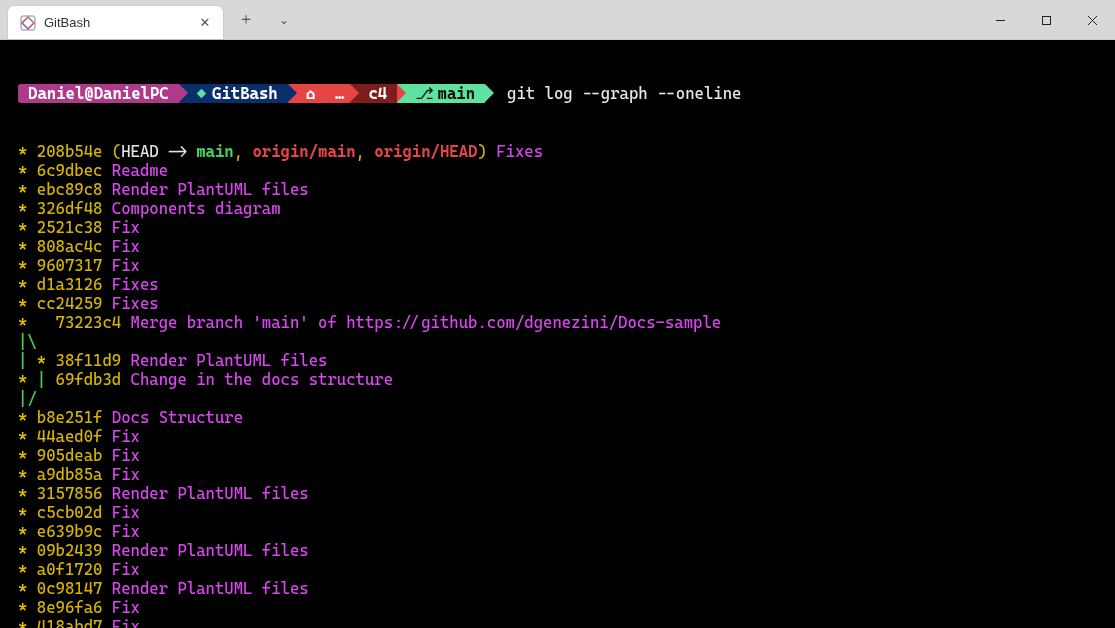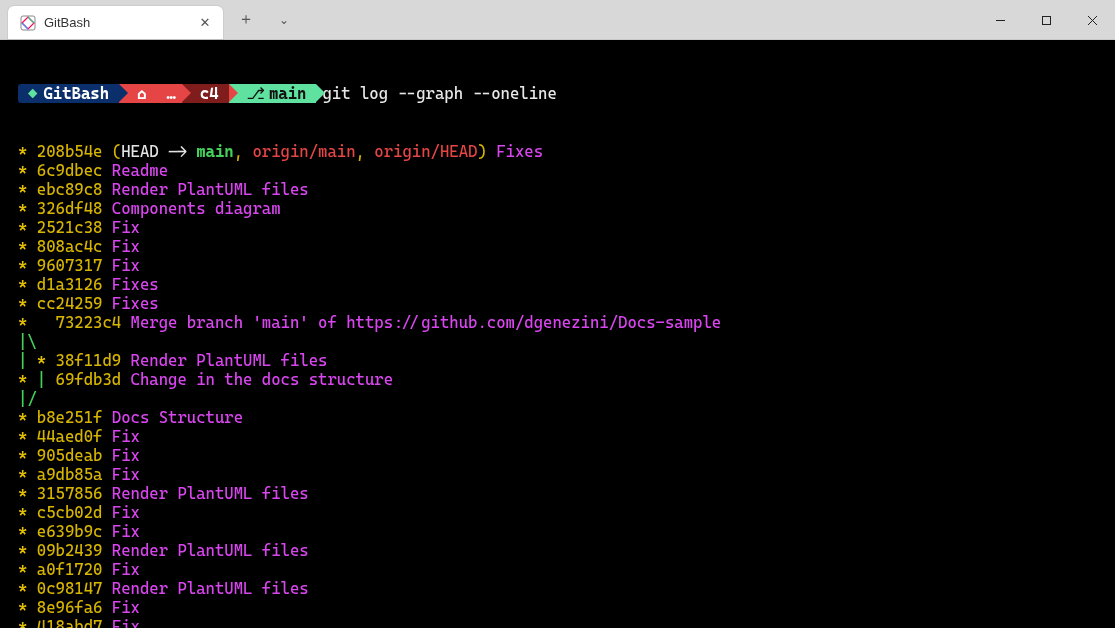"Daniel@DanielPC" span.seg { html: none -> <span>Daniel@DanielPC</span> }
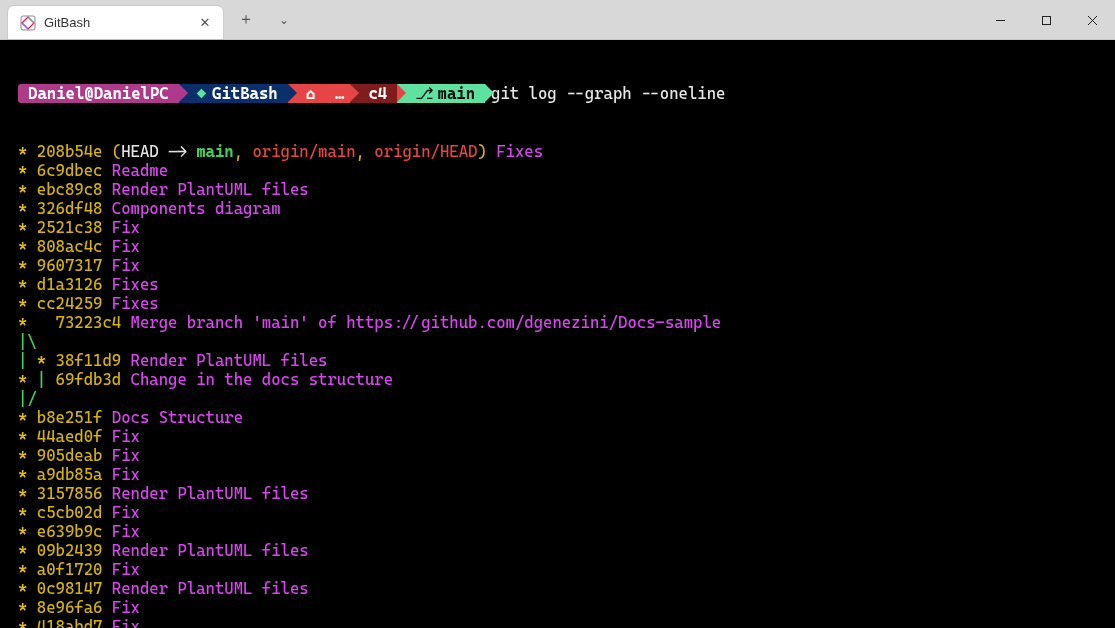"git log --graph --oneline" .cmd { margin-left: 6px -> 22px }
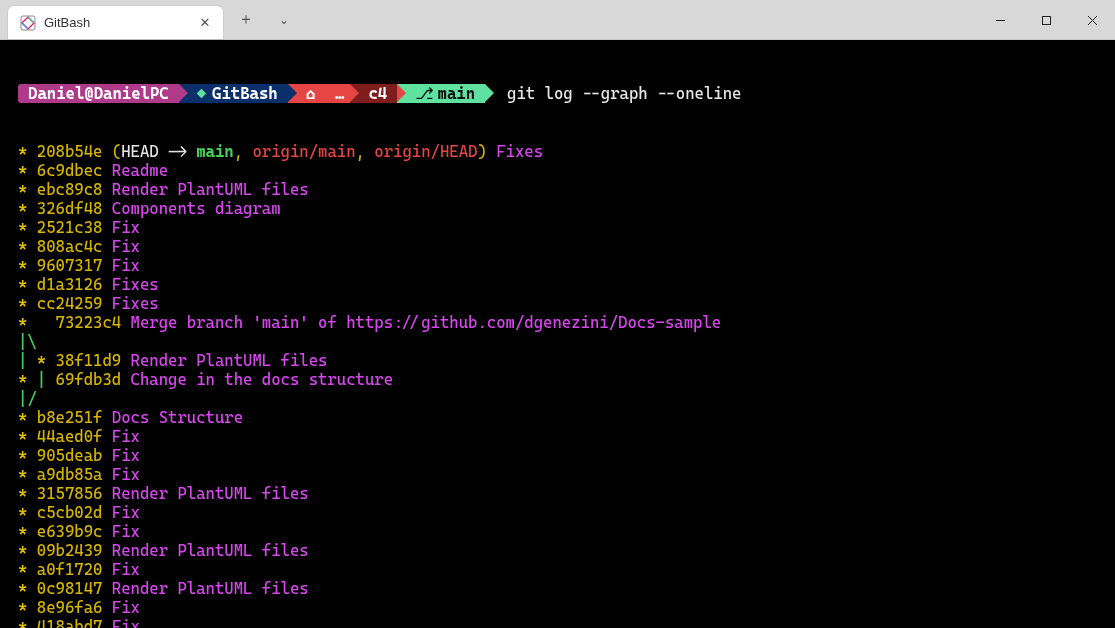"origin/main" .remote { font-weight: 400 -> 700 }
